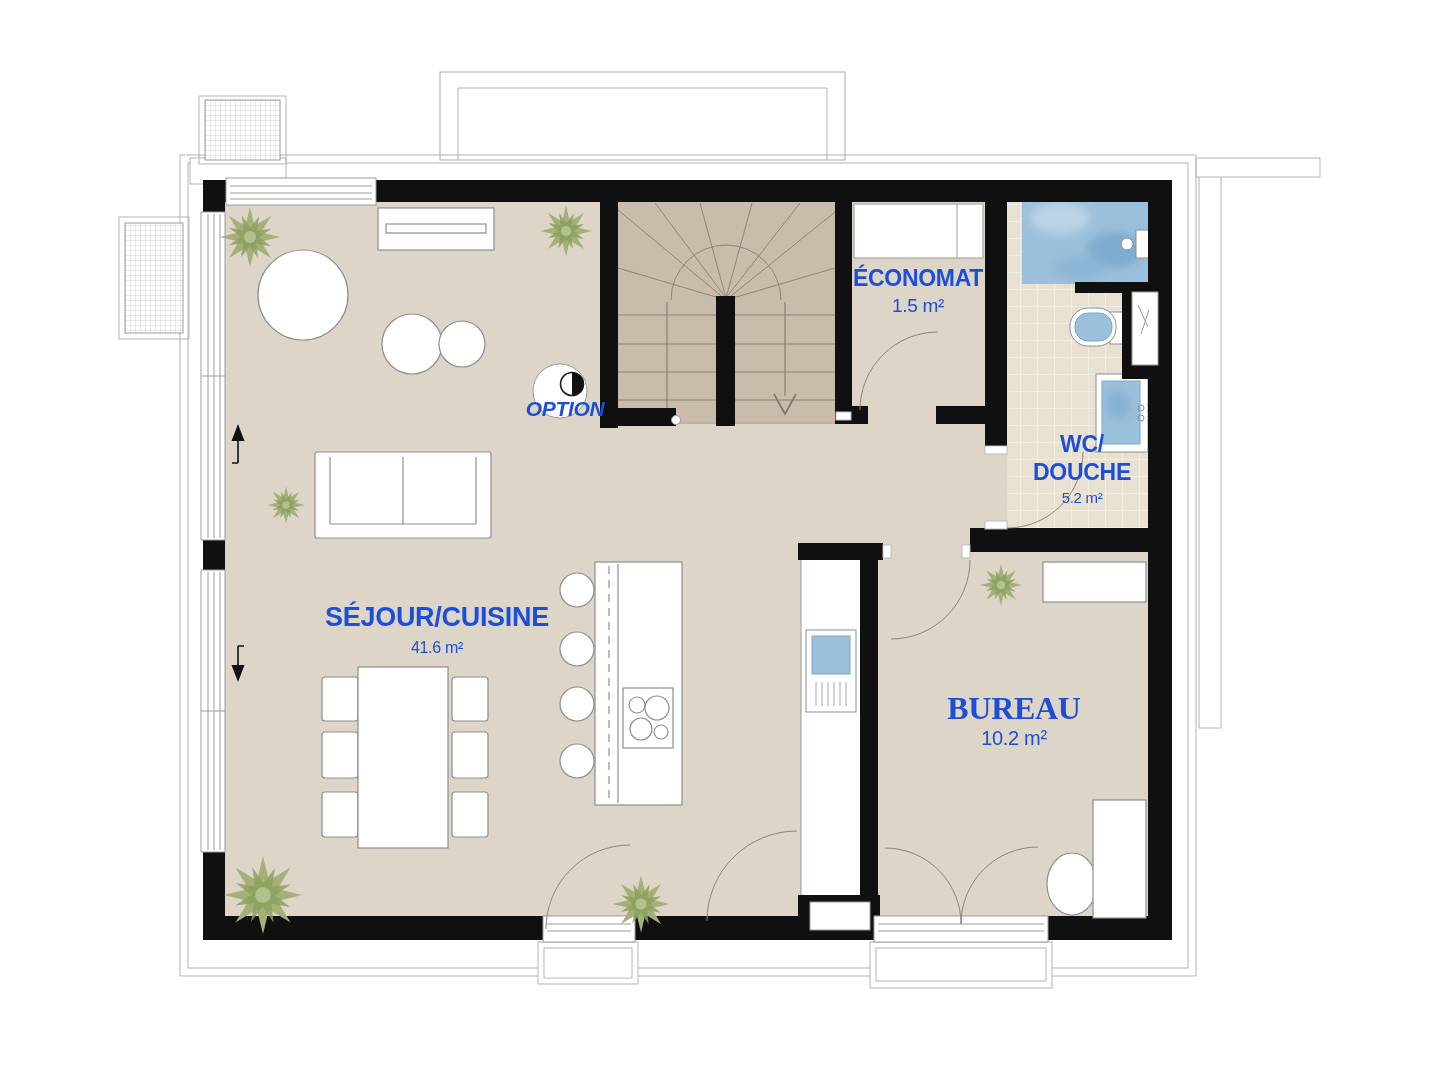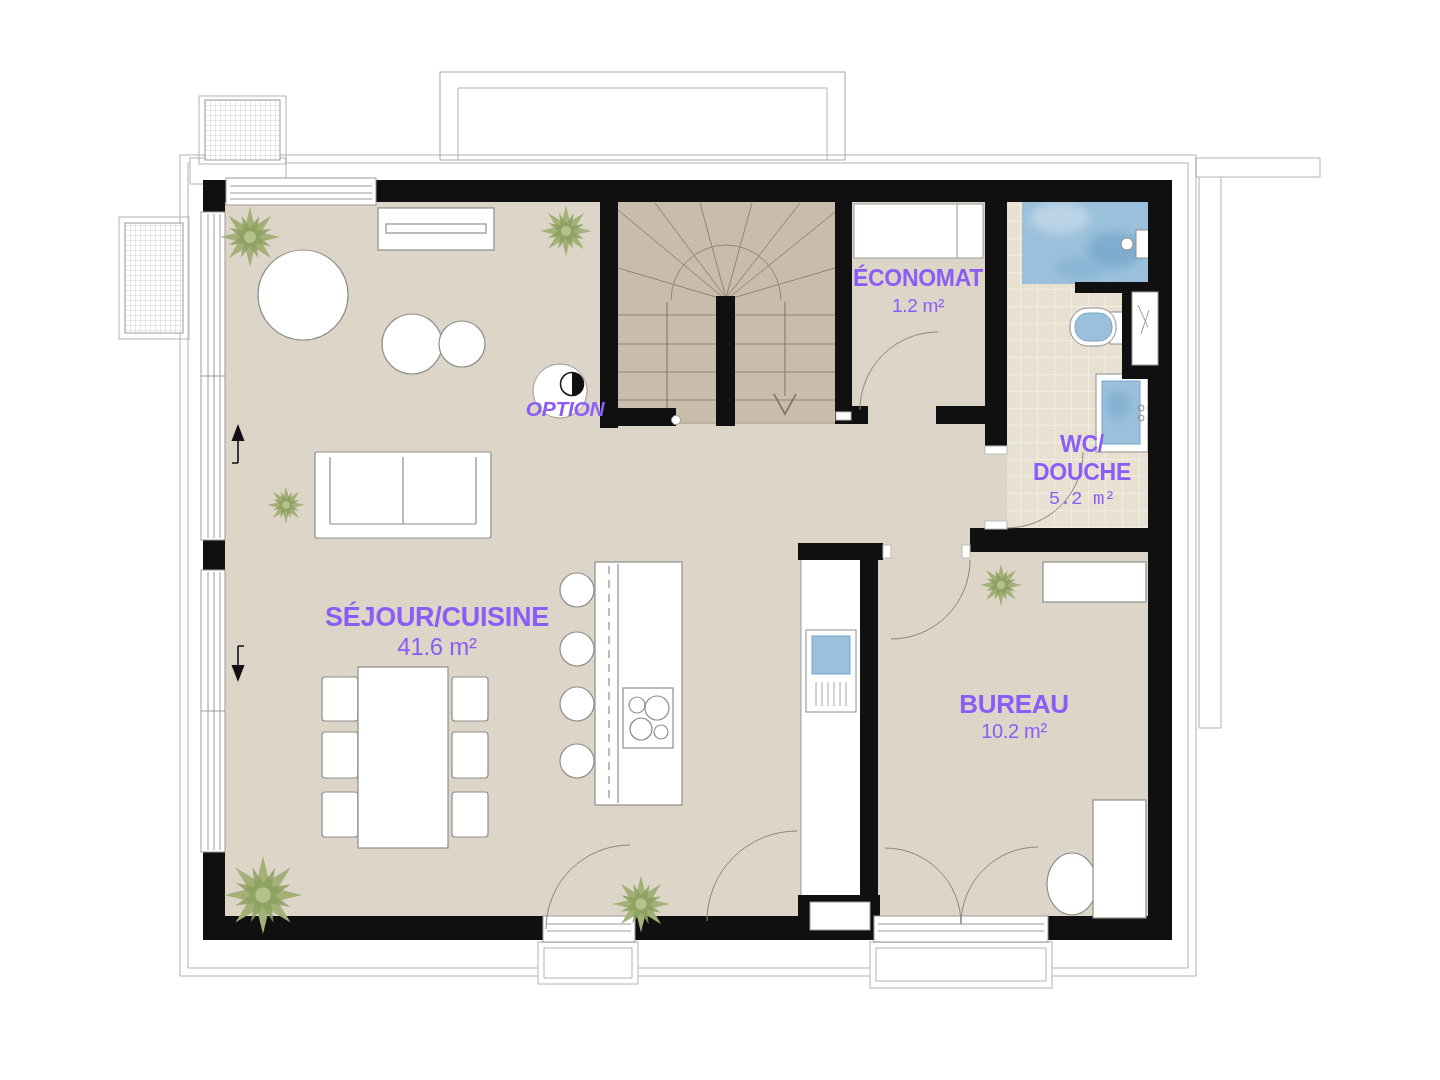"ÉCONOMAT" .label { color: #8b5cf6 -> #1d4ed8 }
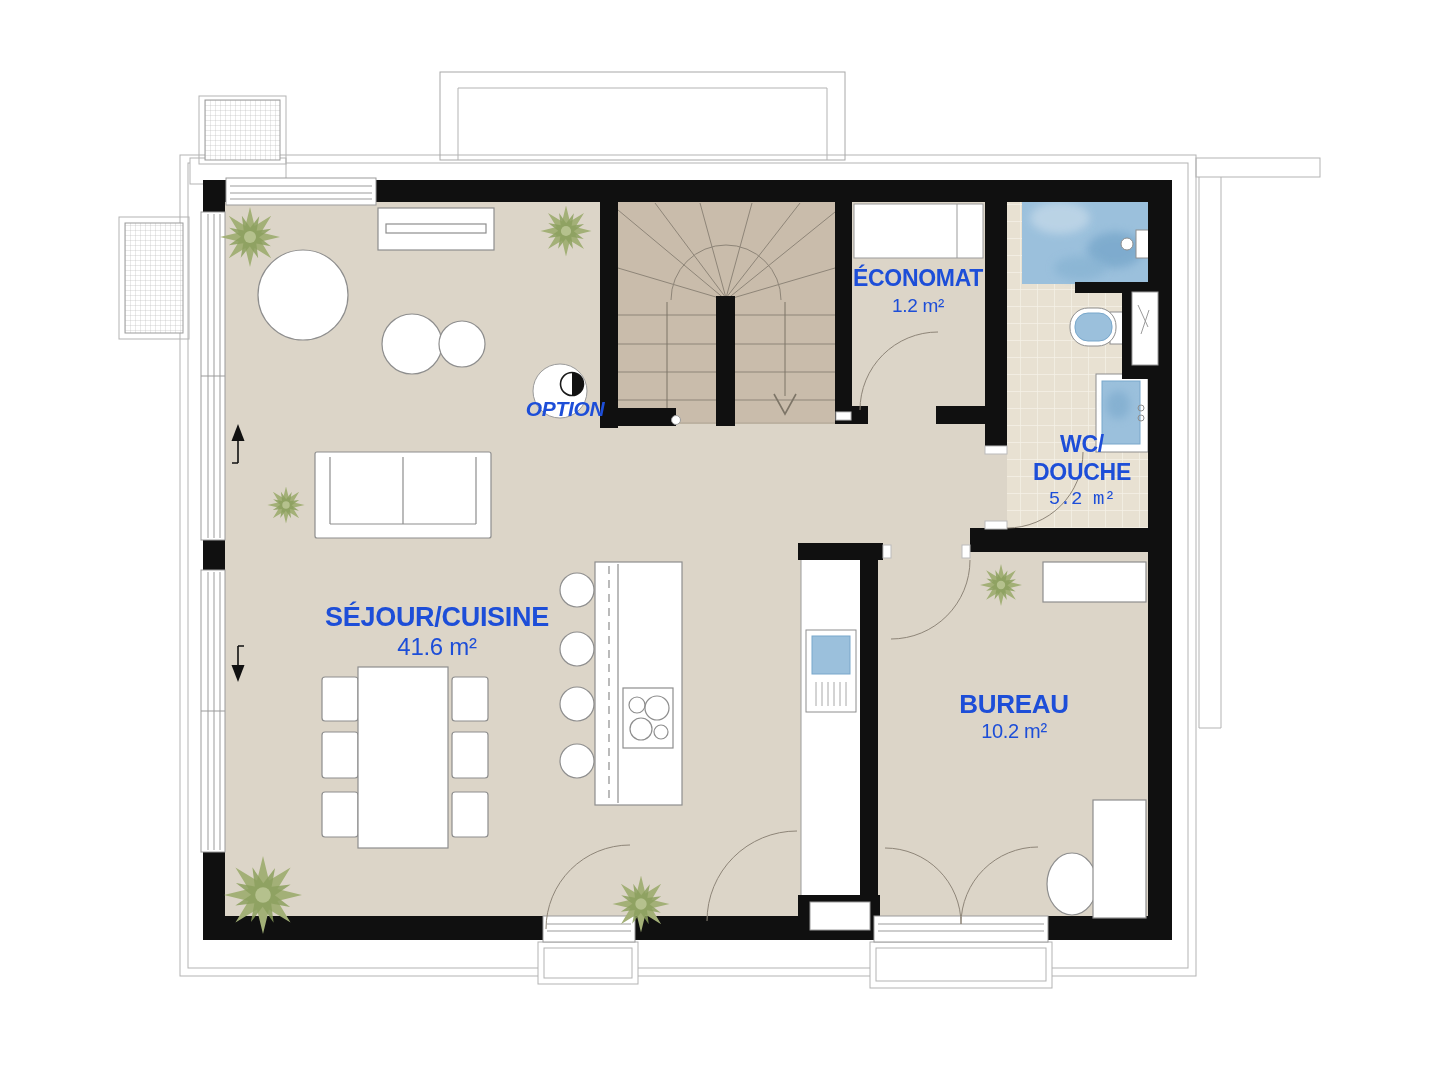"1.2 m²" div.room-area { text: 1.2 -> 1.5 }
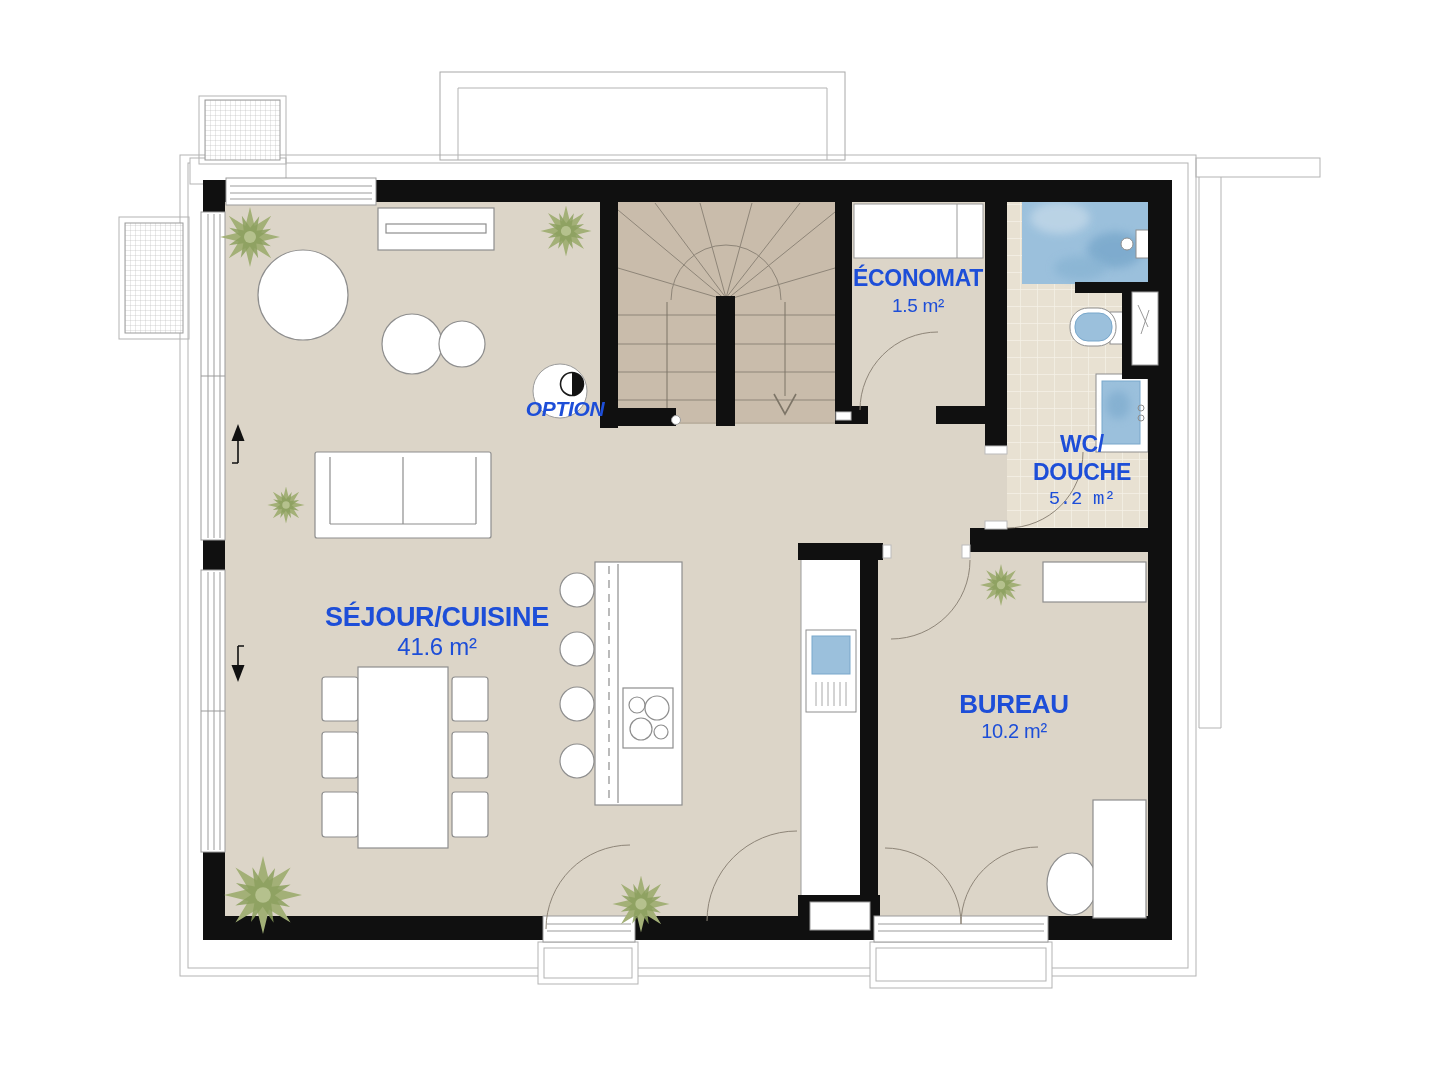"5.2 m²" .lab-bath .room-area { font-family: Liberation Mono, monospace -> none; font-size: 19px -> 15px }
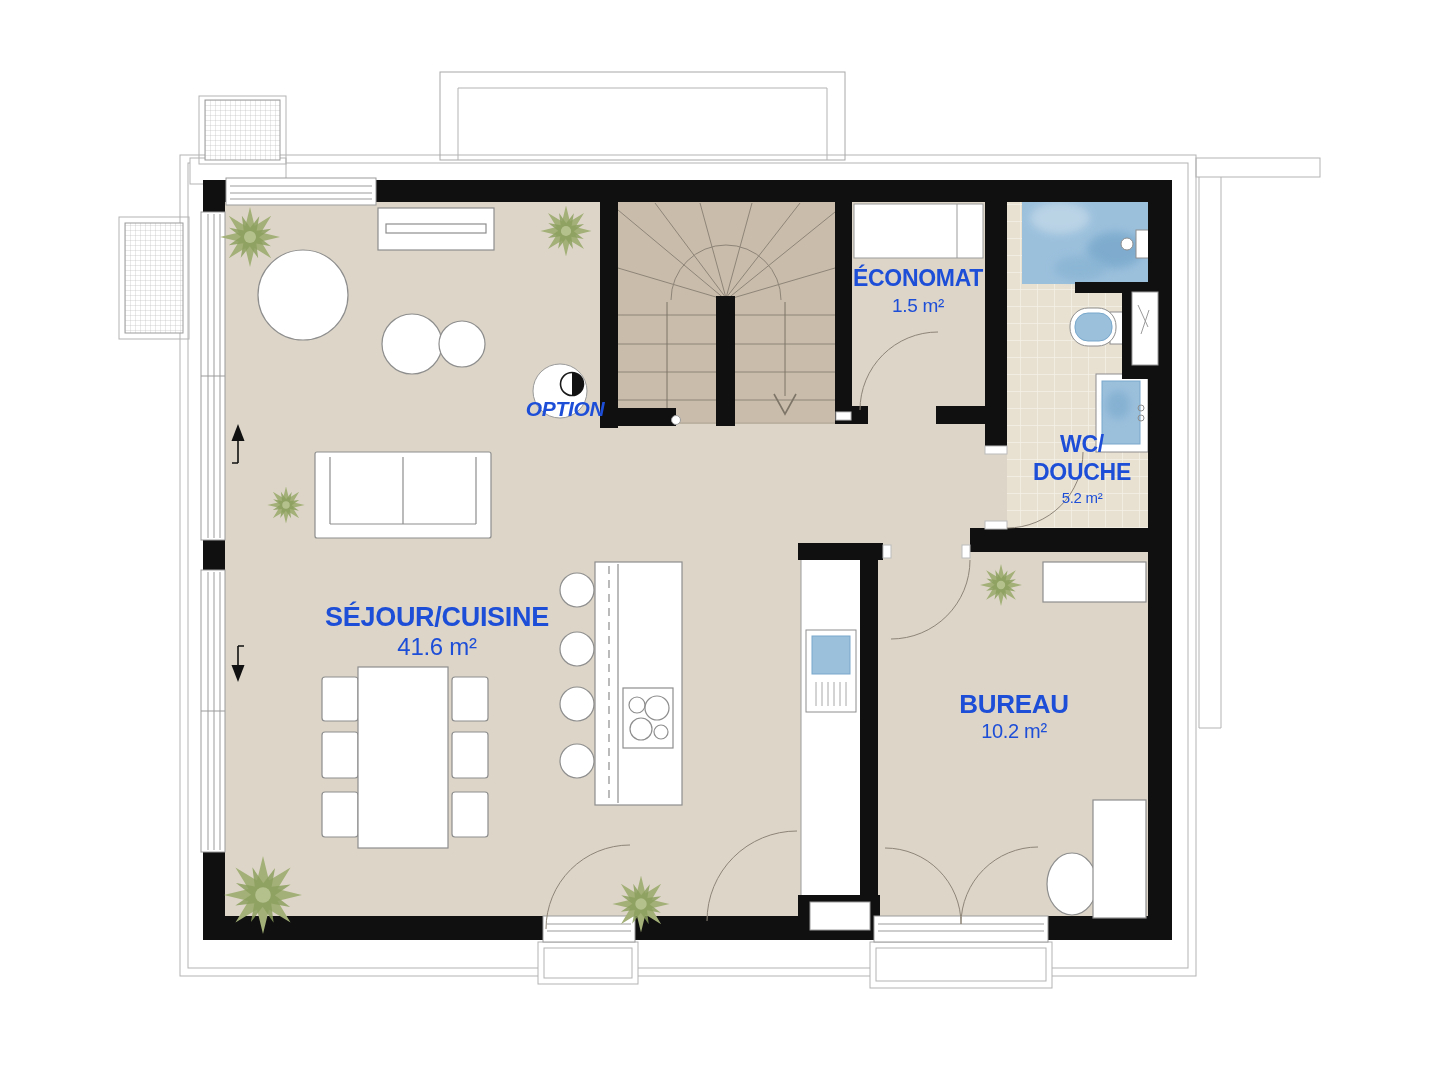"41.6 m²" .lab-living .room-area { font-size: 24px -> 16px; margin-top: none -> 6px }
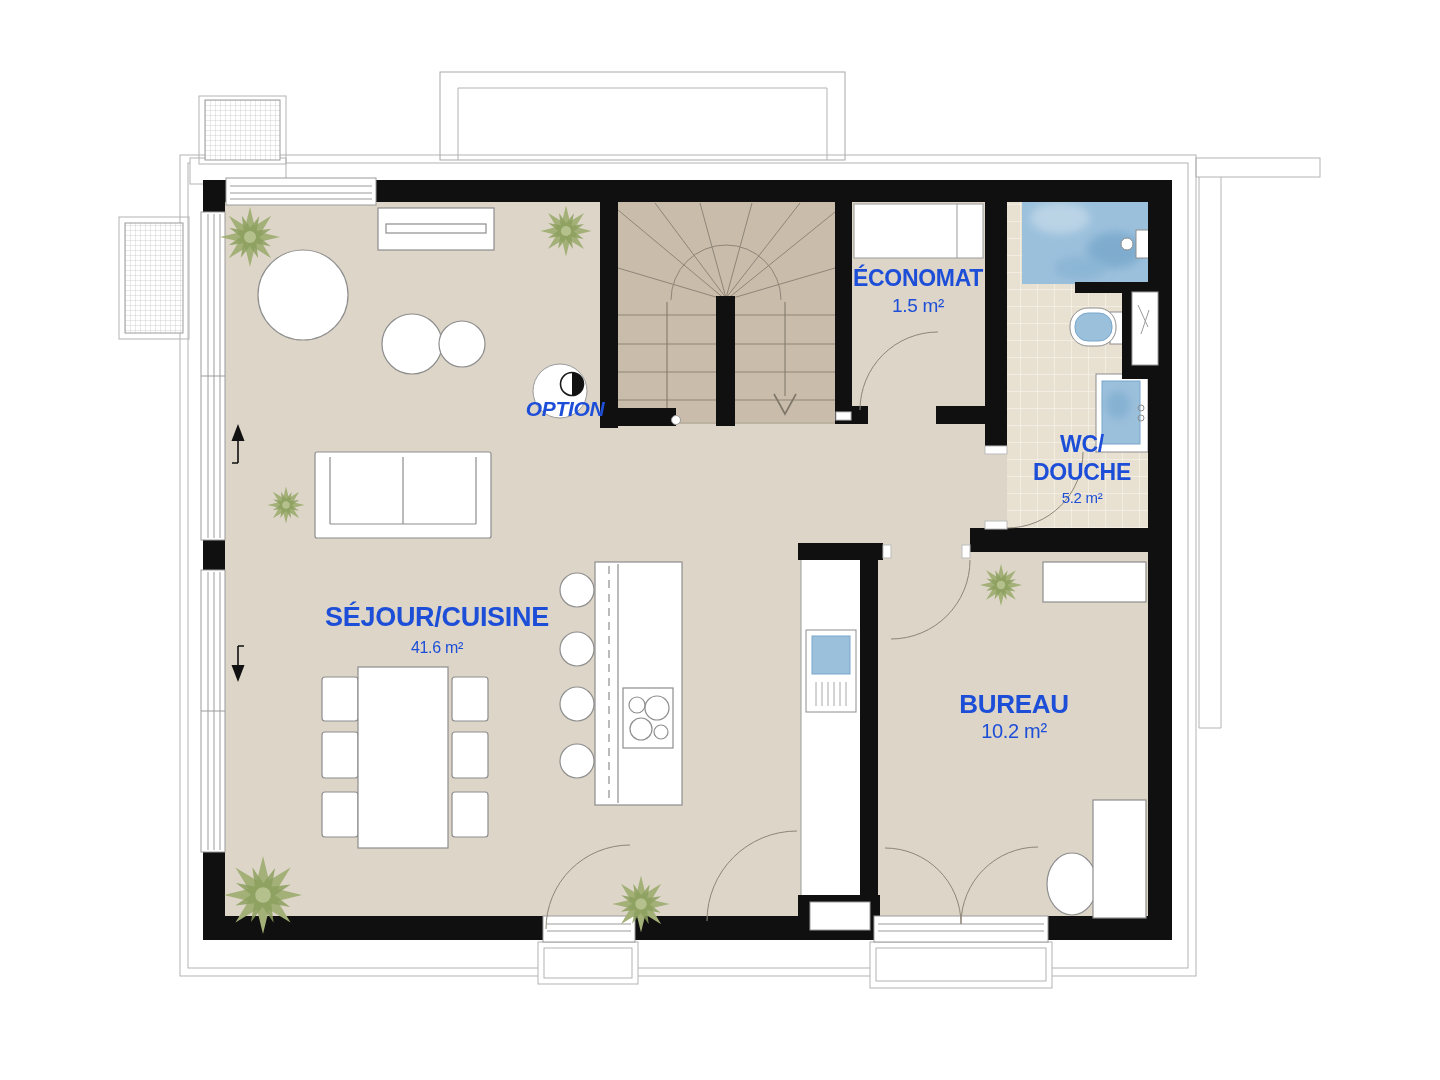"BUREAU" .lab-office .room-name { font-family: none -> Liberation Serif, serif; font-size: 26px -> 32px }
